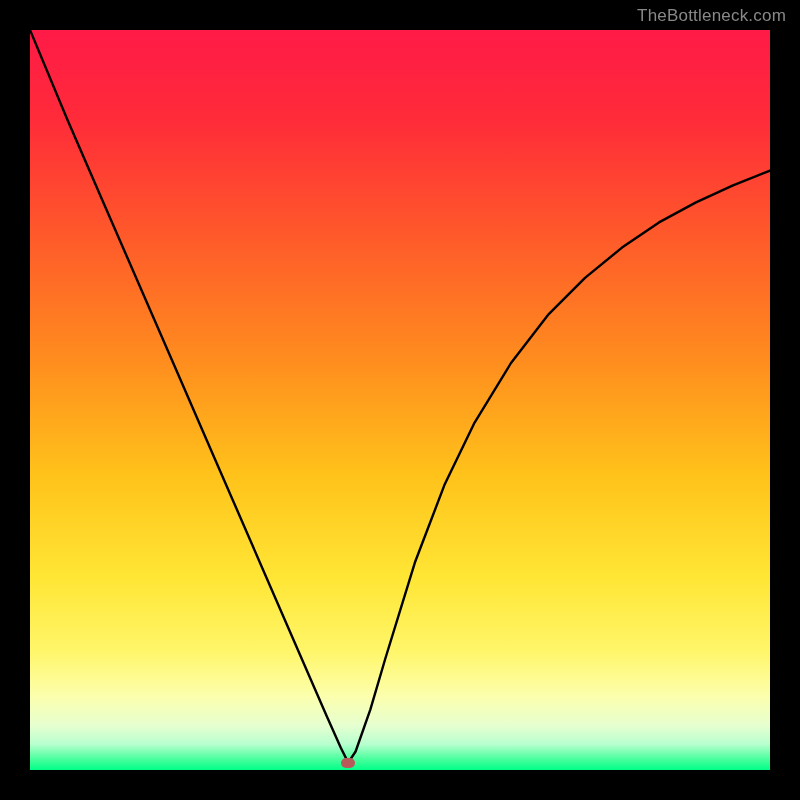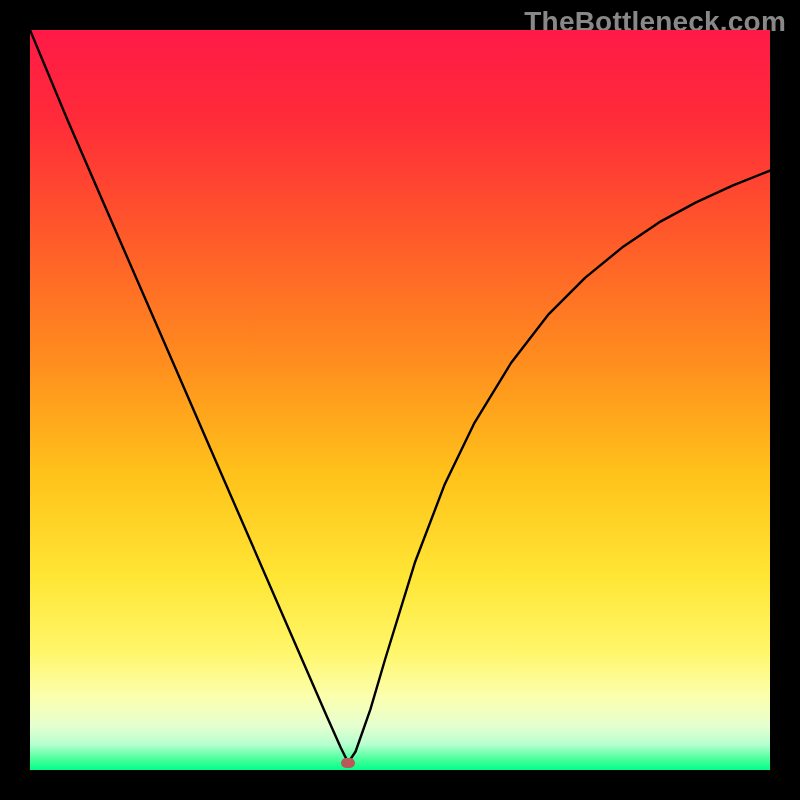"TheBottleneck.com" .watermark { font-size: 28px -> 17px; font-weight: 700 -> 400 }
